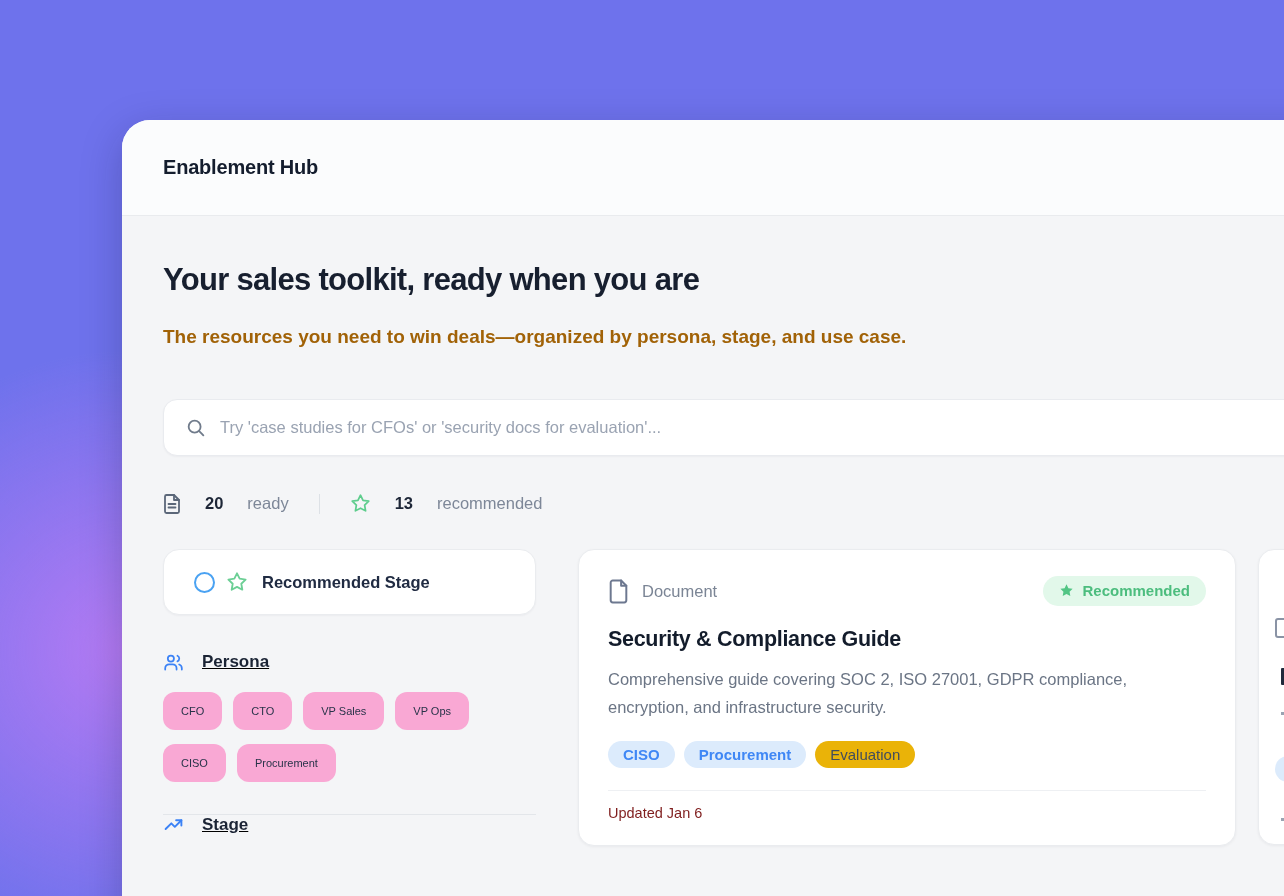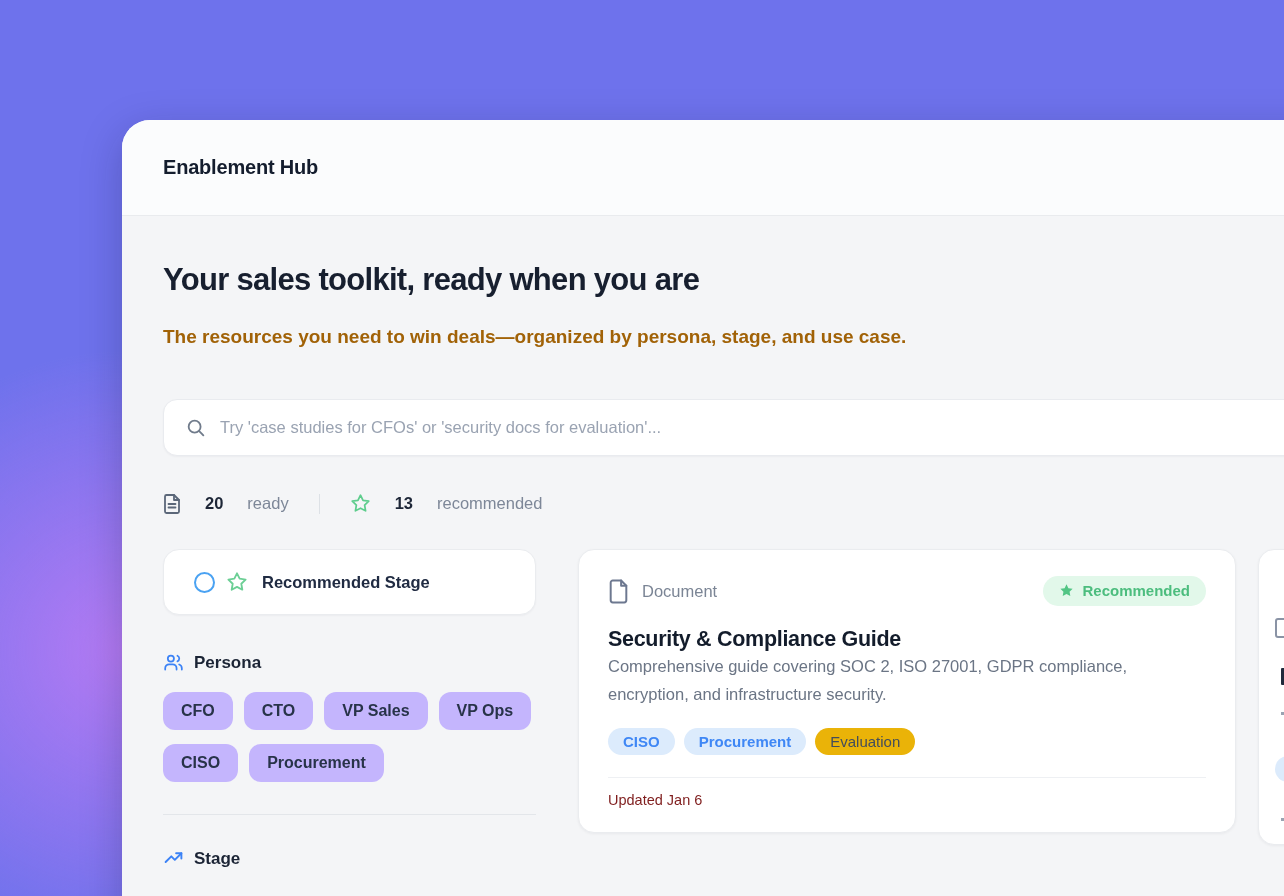"Persona" .section-head { align-items: flex-end -> flex-start; gap: 10px -> 18px; text-decoration: none -> underline }
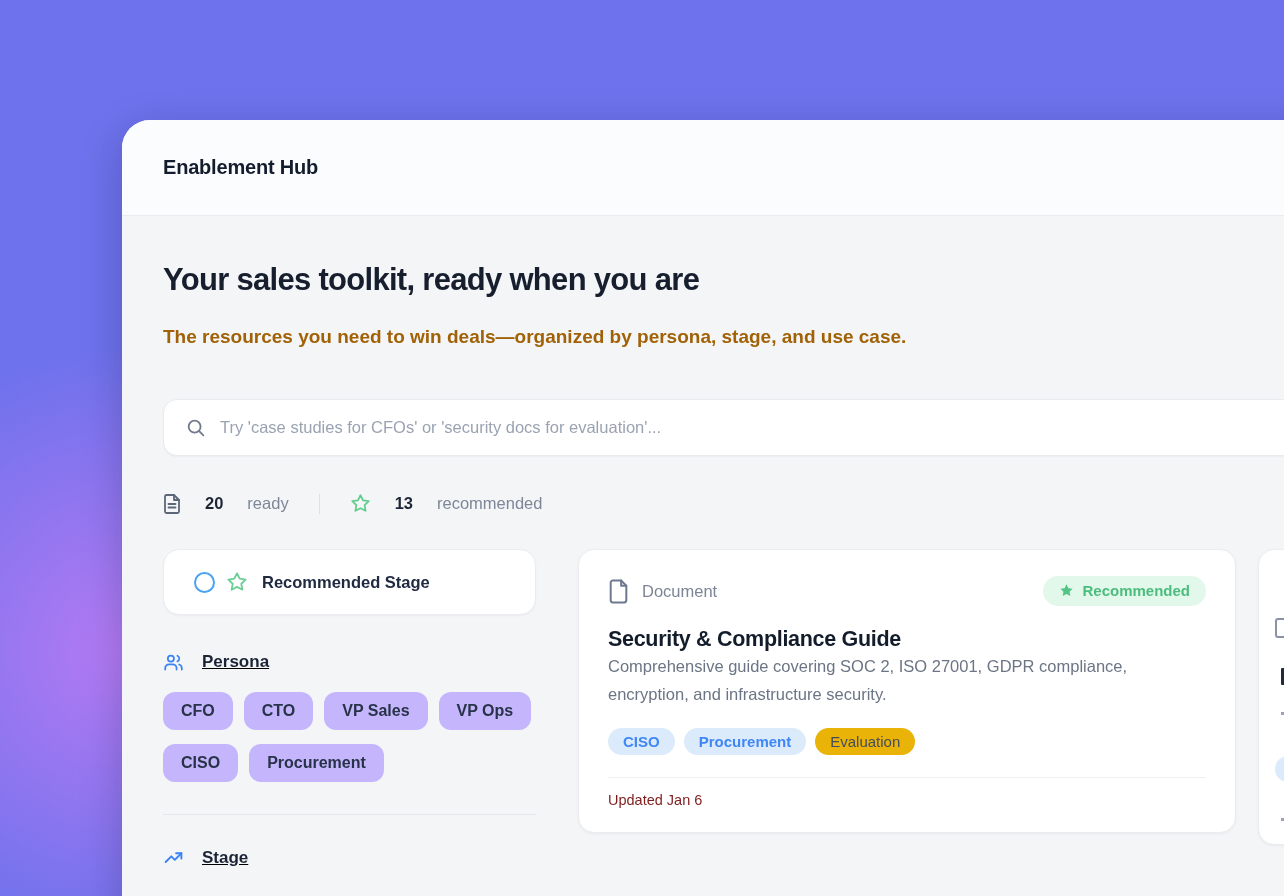"Comprehensive guide covering SOC 2," .card-desc { margin-top: none -> 13px }
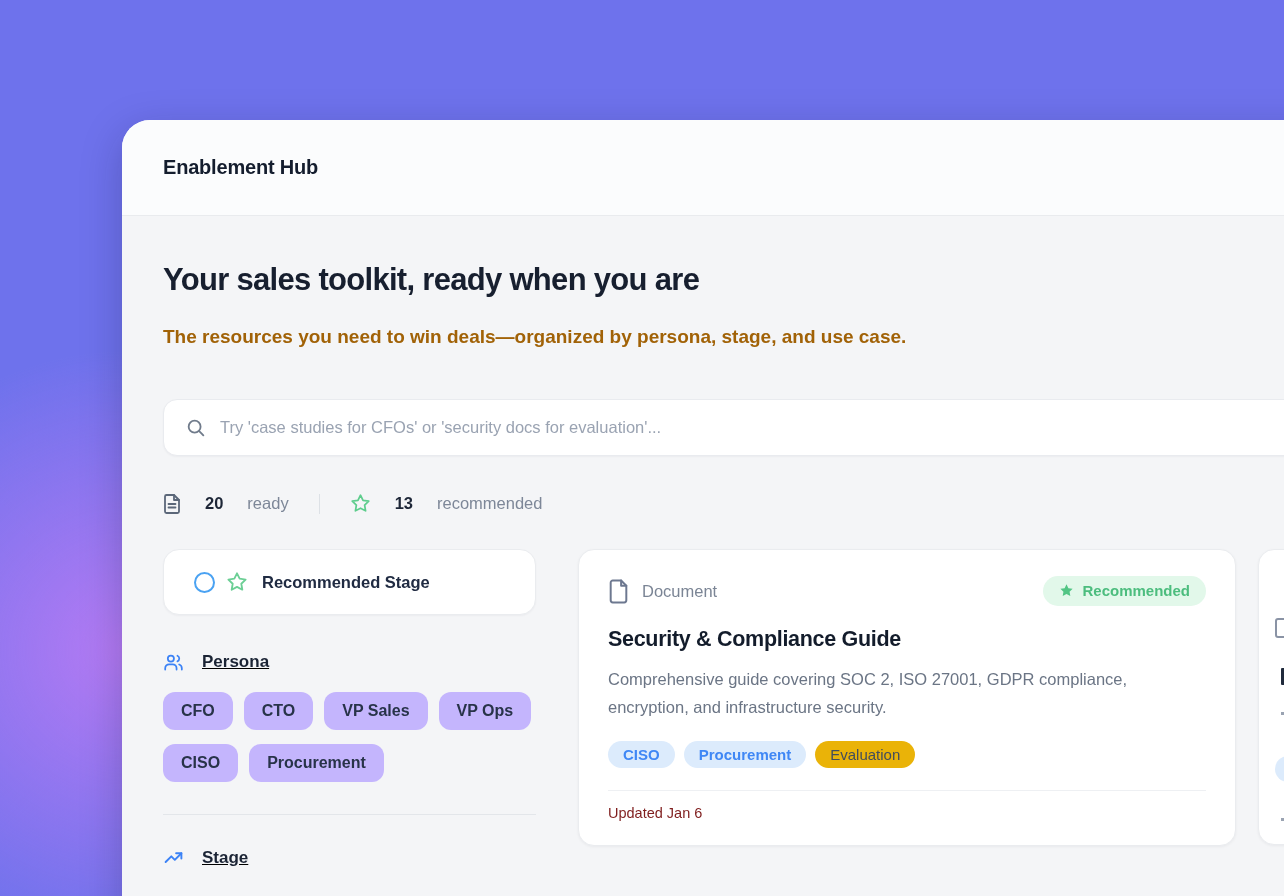"CFO" .chip { background: #c4b5fd -> #f9a8d4; font-size: 16px -> 11px; font-weight: 700 -> 400 }
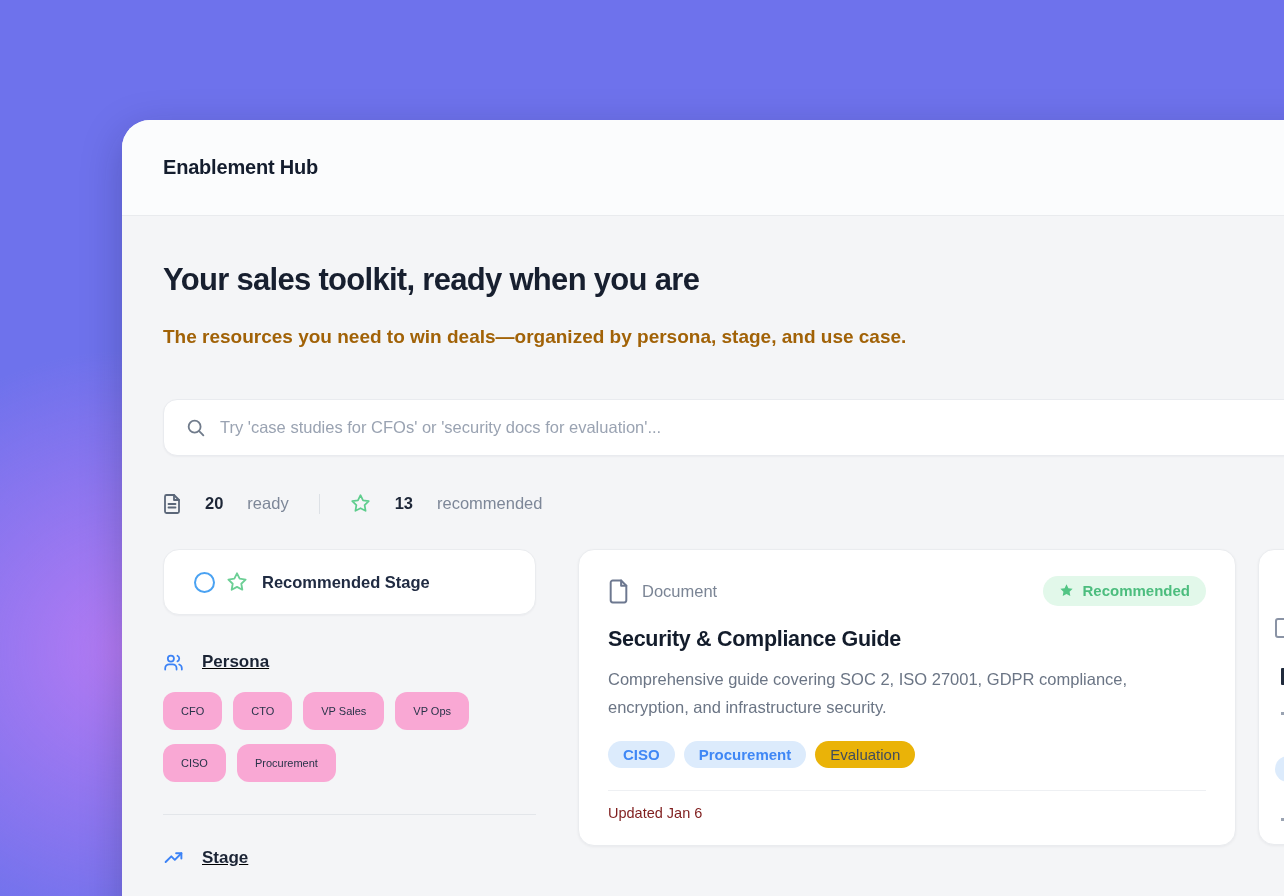"Stage" .section-head.stage { margin-top: 33px -> none }
